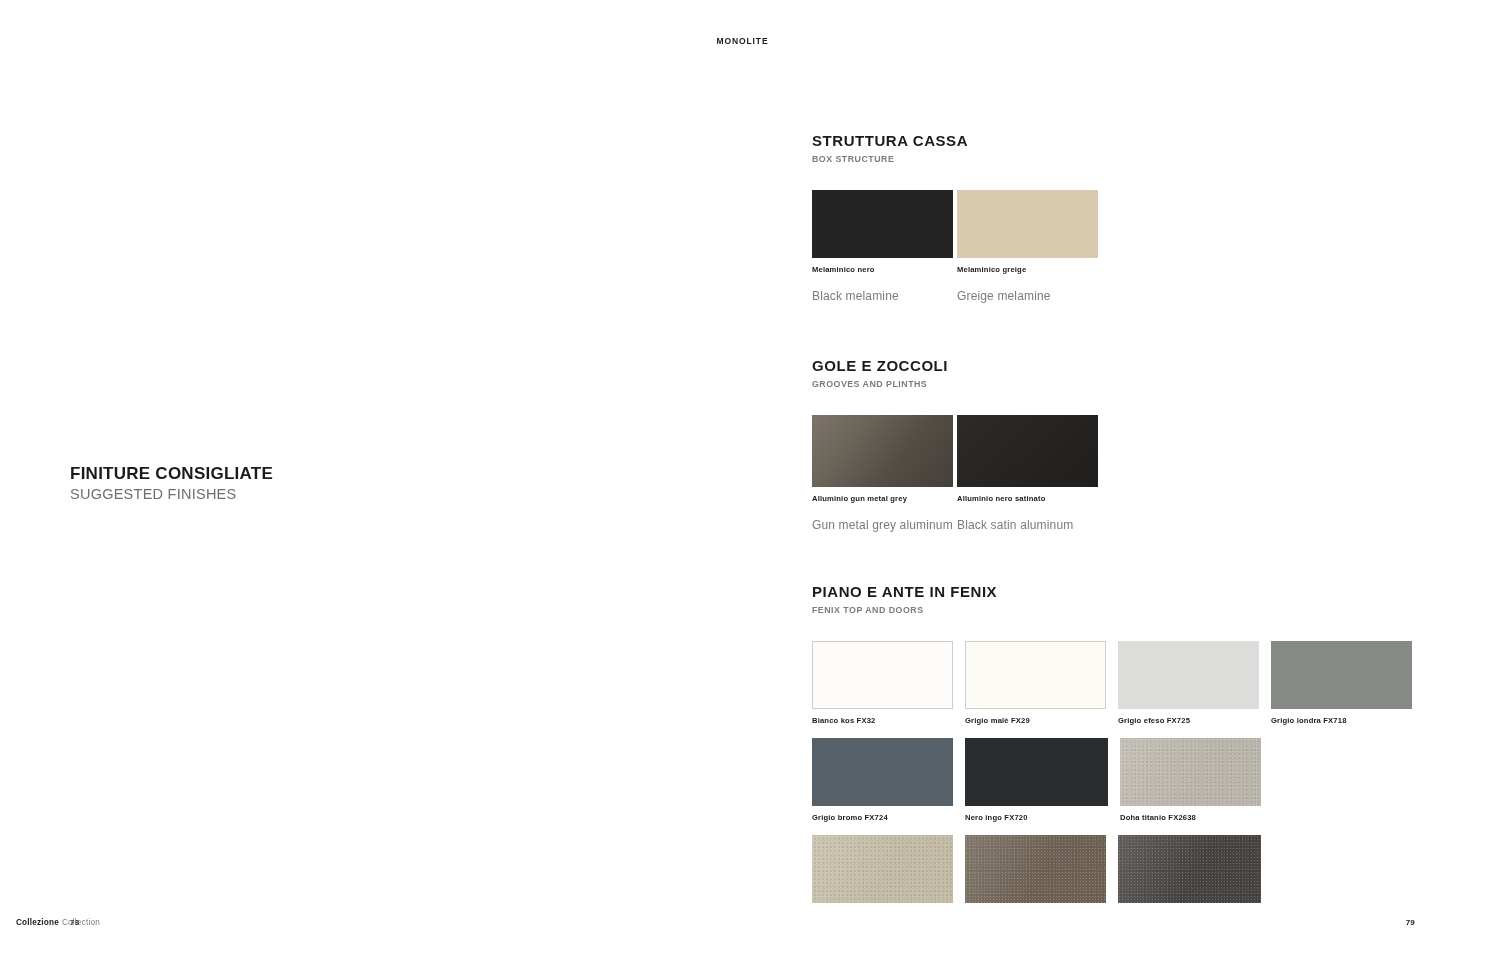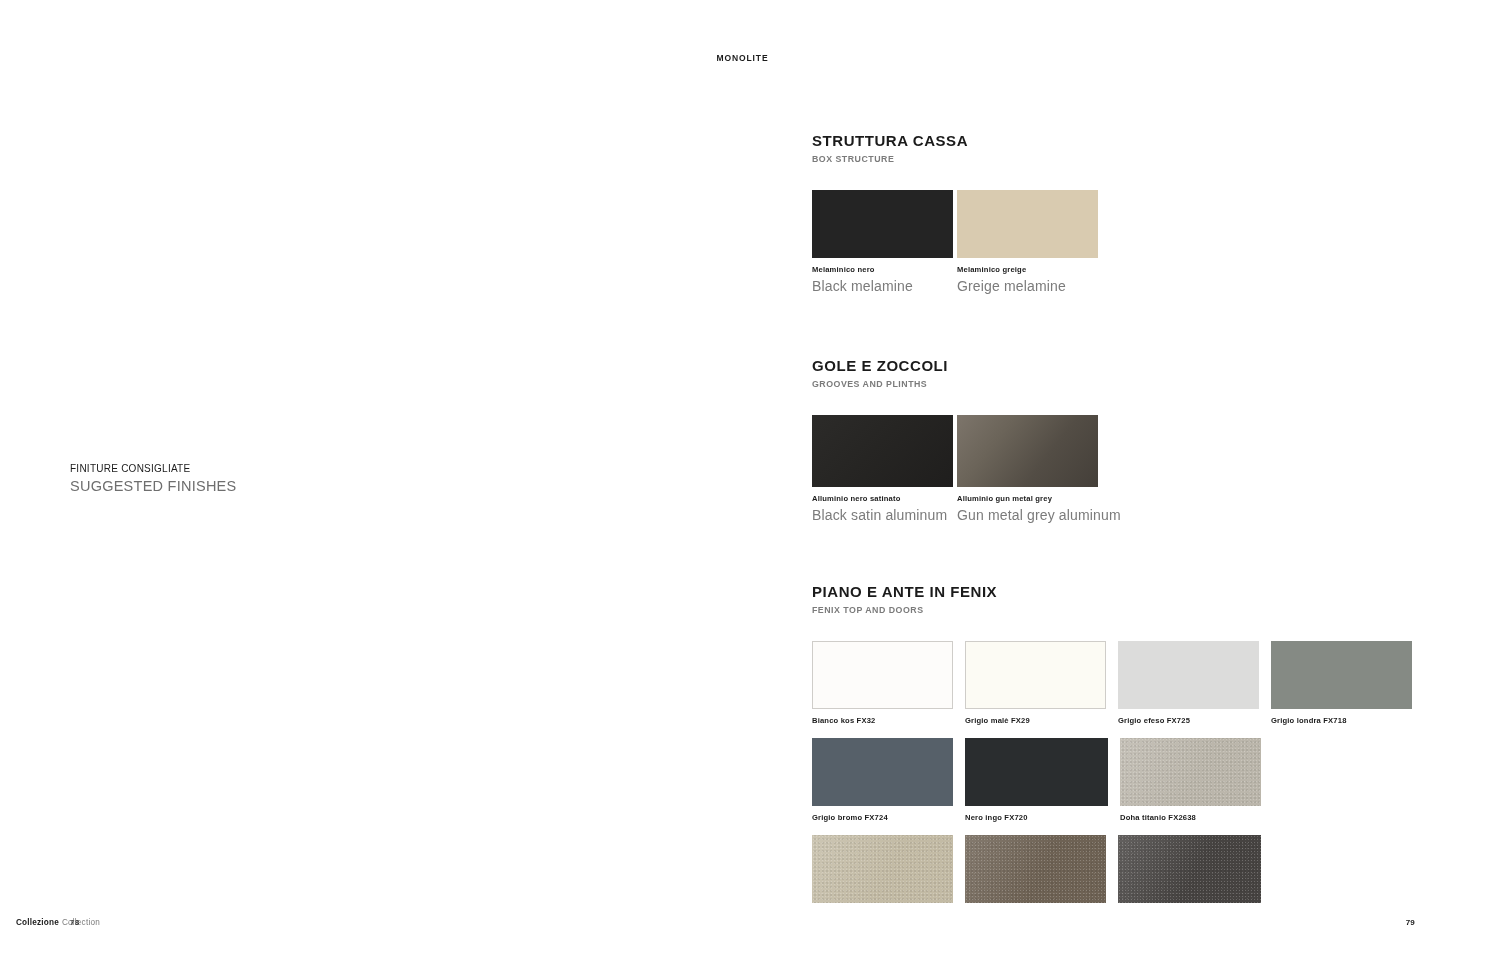"MONOLITE" .running-head { top: 53px -> 36px }
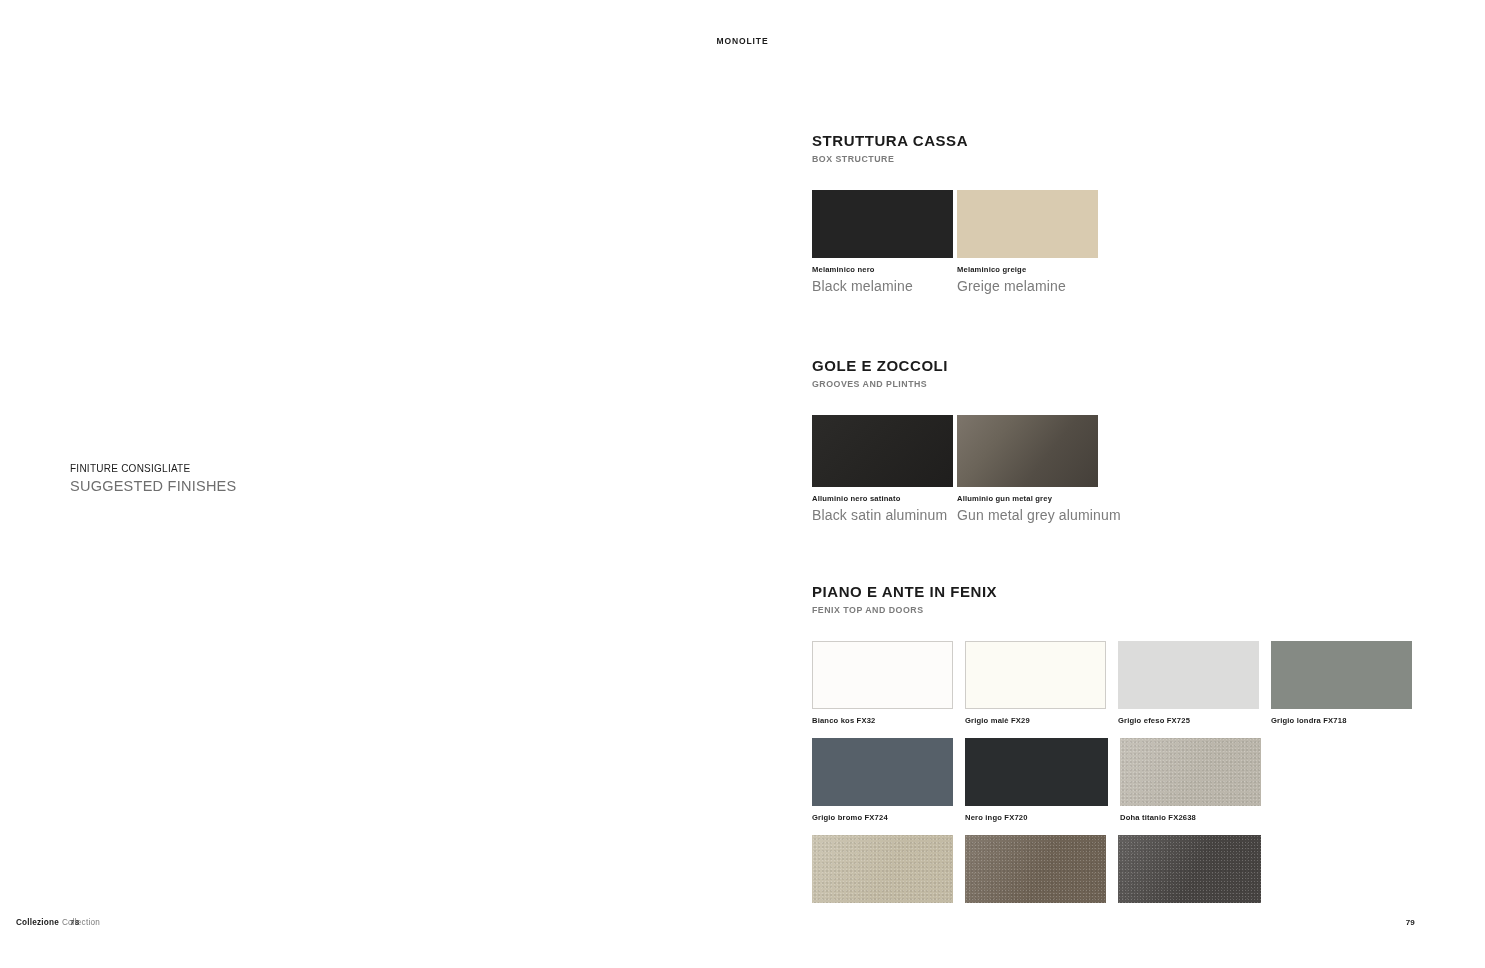"Black melamine" .swatch-desc { font-size: 14px -> 12px; margin-top: 1px -> 12px }
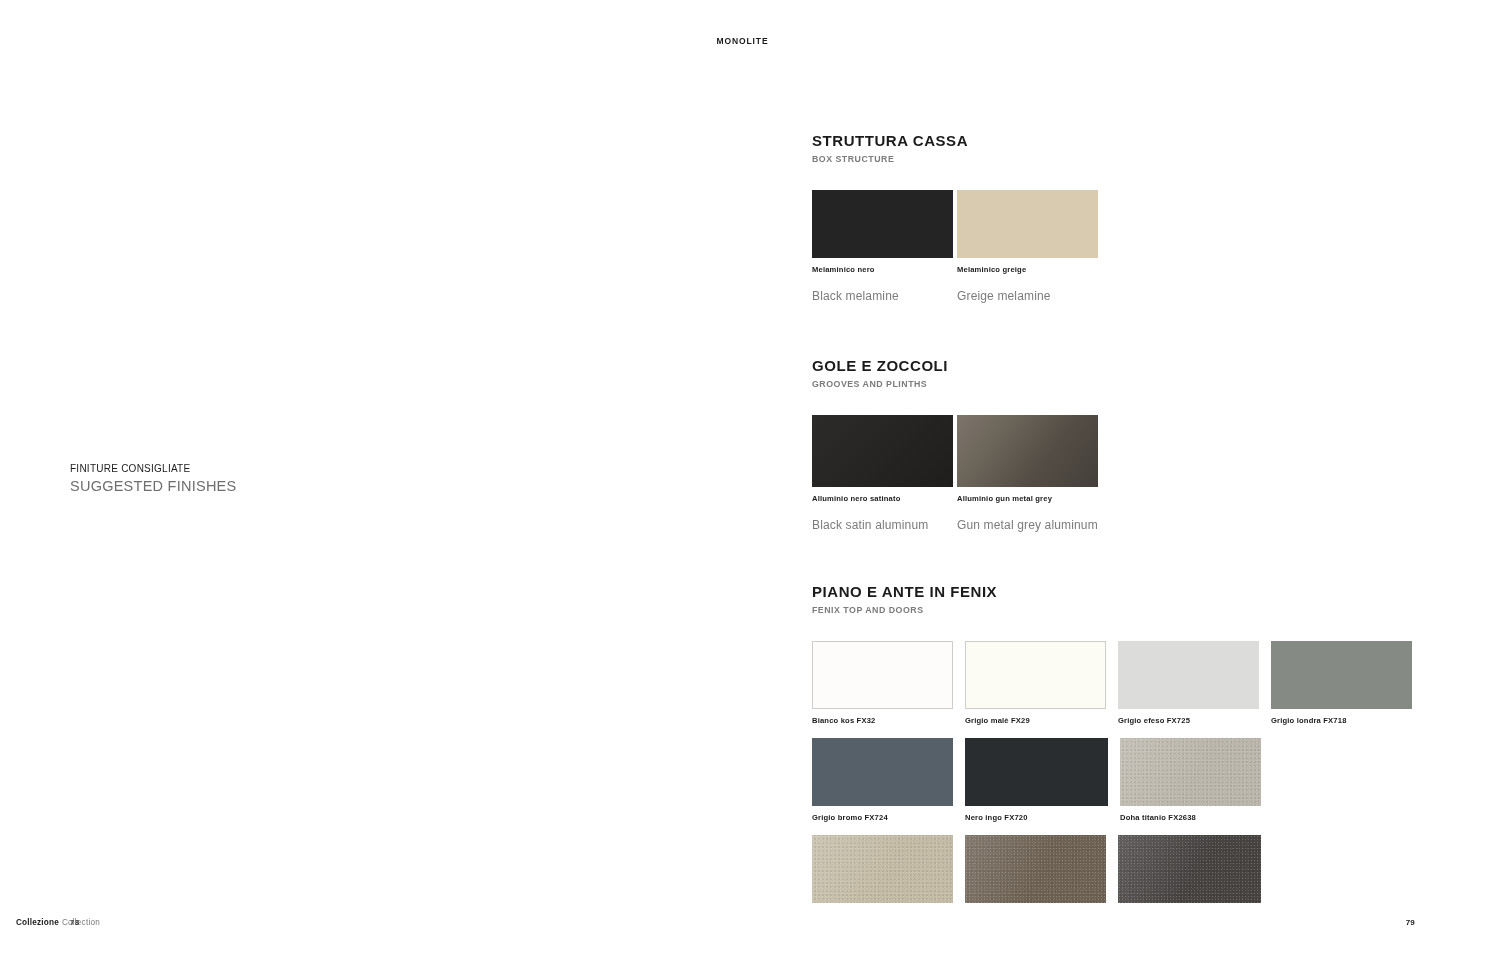"FINITURE CONSIGLIATE" .page-title-it { font-size: 10px -> 17px; font-weight: 400 -> 700 }
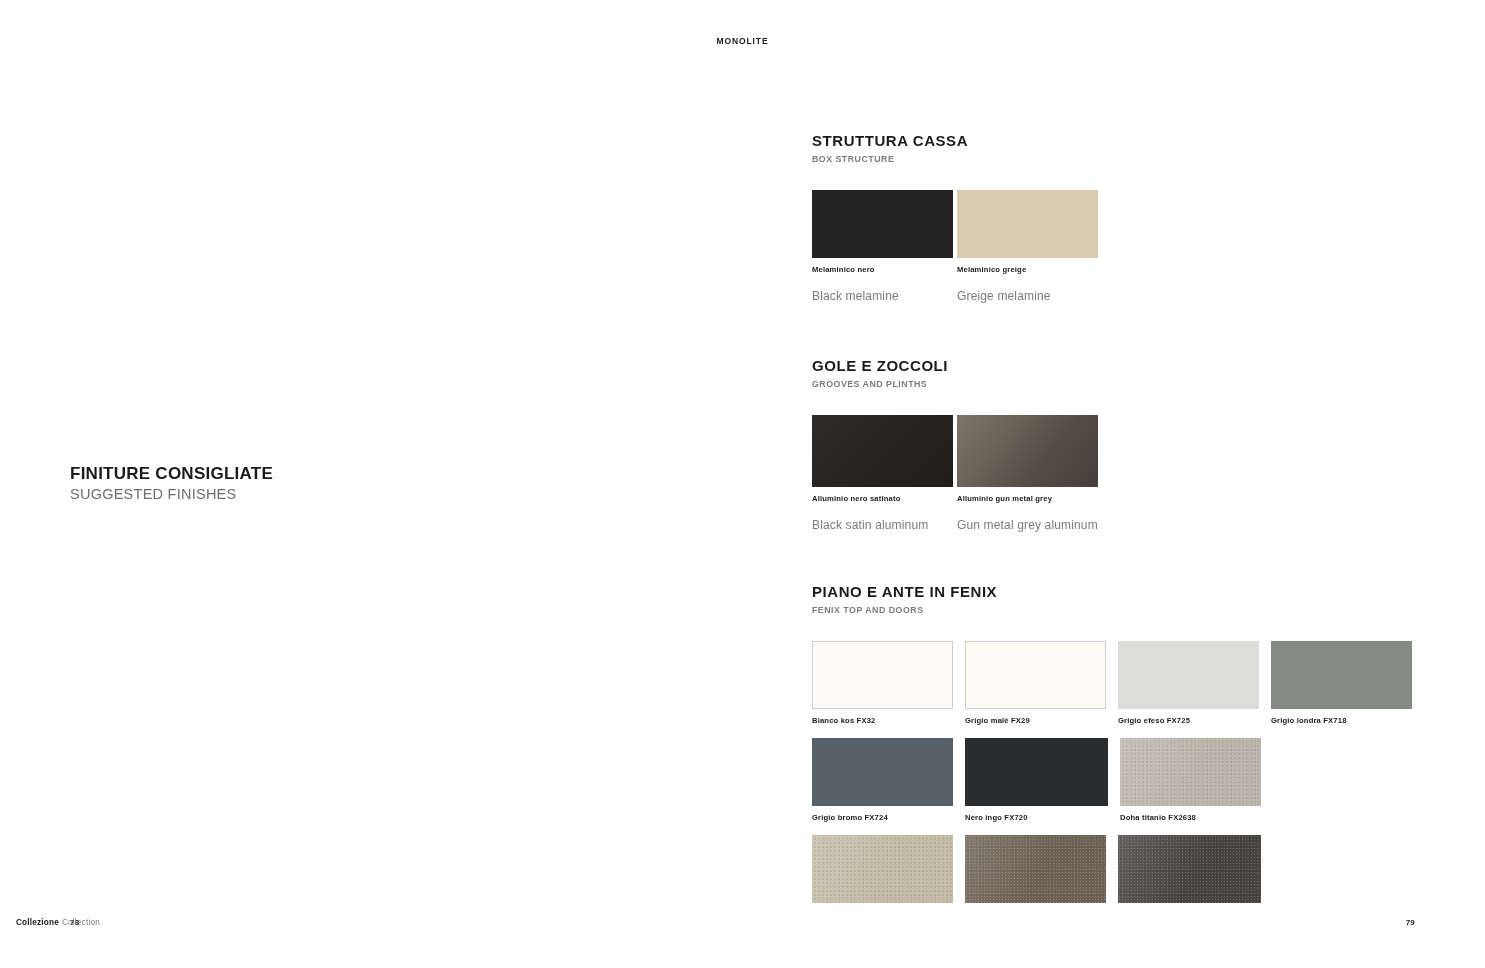"Alluminio nero satinato" div.swatch-cell { order: before "Alluminio gun metal grey" -> after "Alluminio gun metal grey" }
